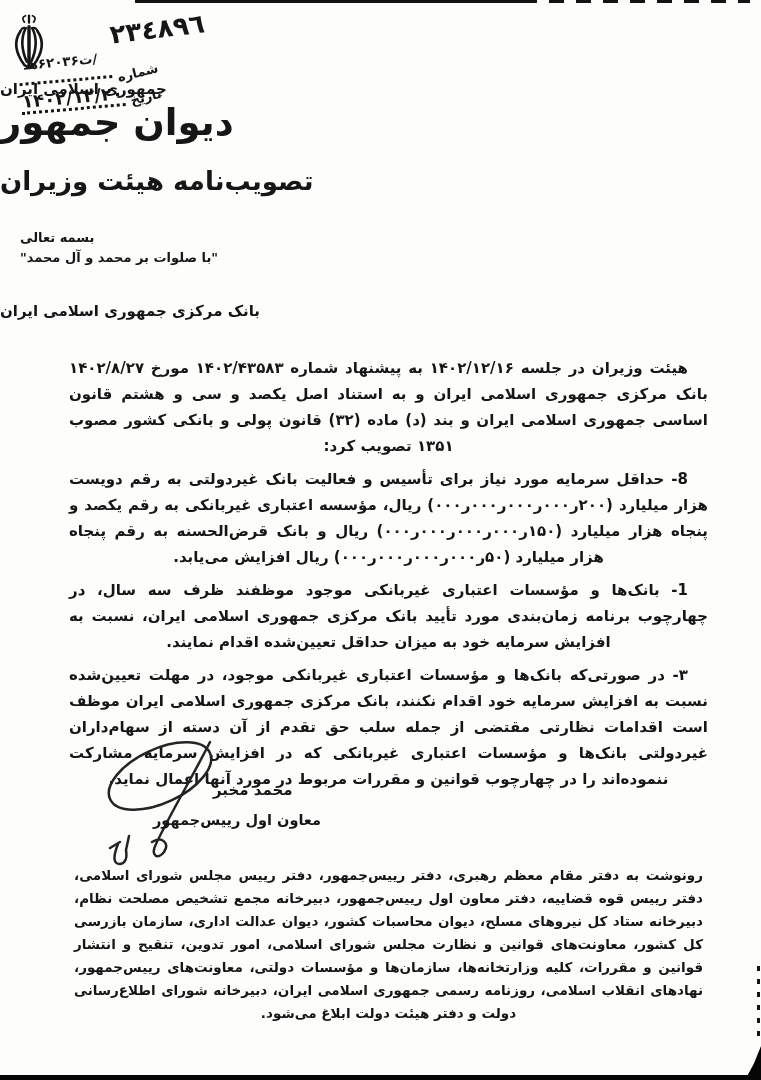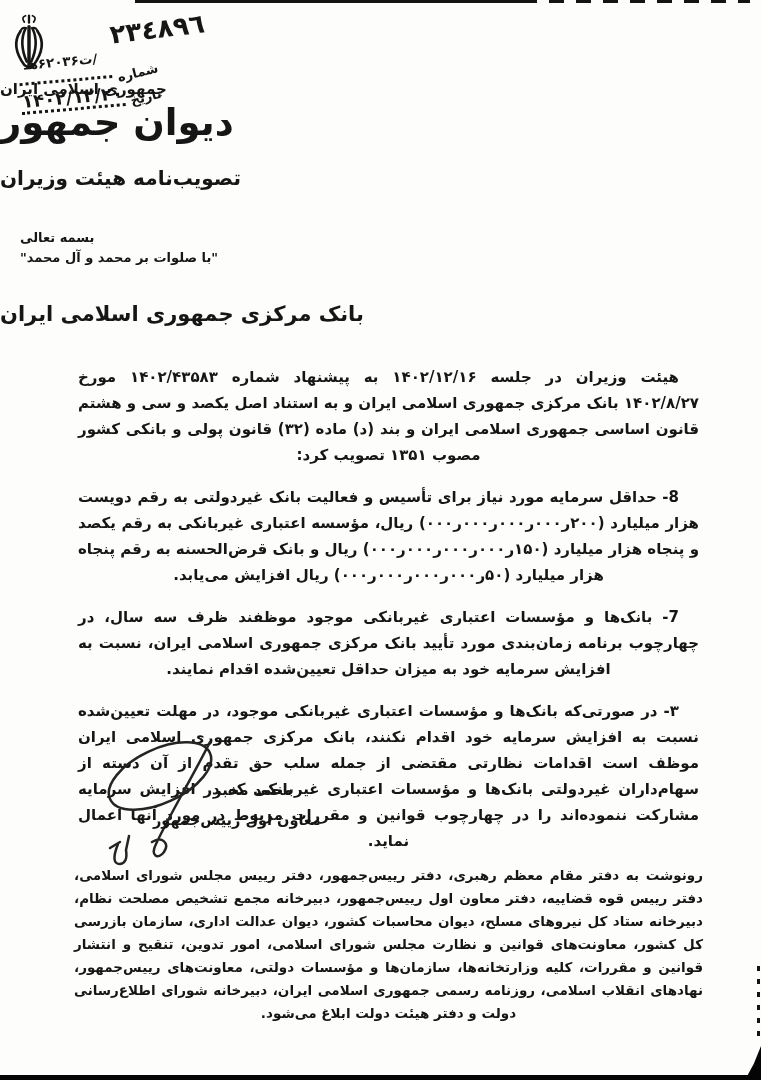"تصویب‌نامه هیئت وزیران" .lh-doctype { font-size: 20px -> 26px }
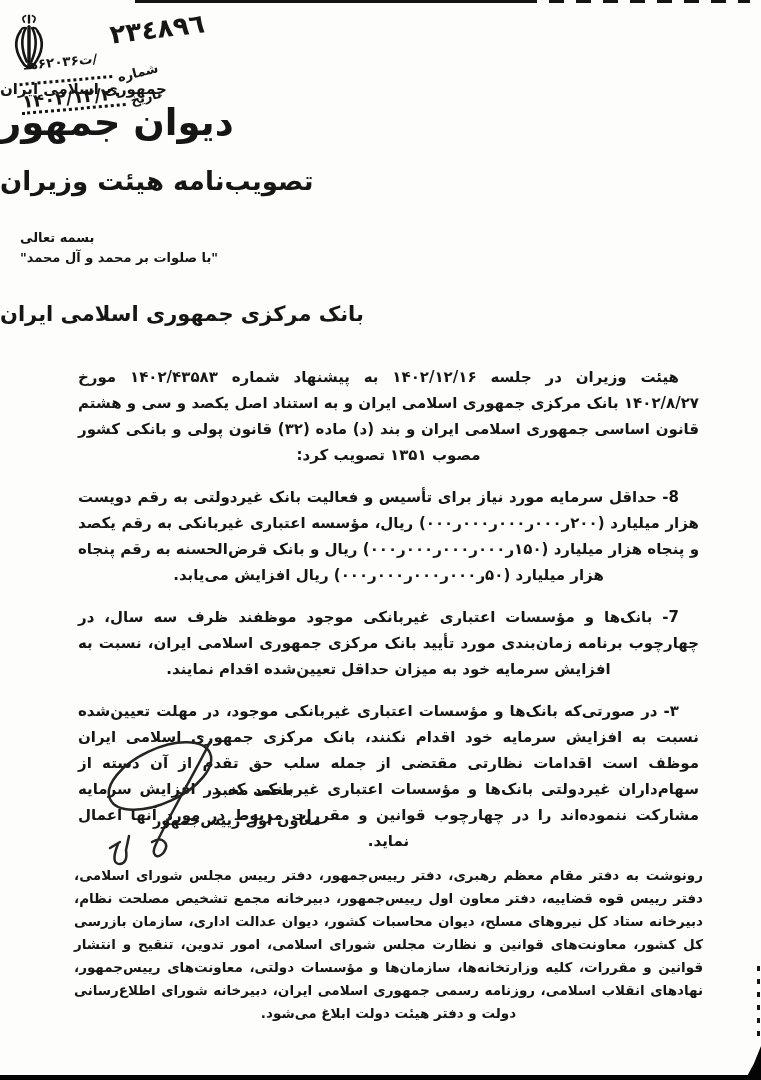"بانک مرکزی جمهوری اسلامی ایران" .addressee { font-size: 21px -> 15px }
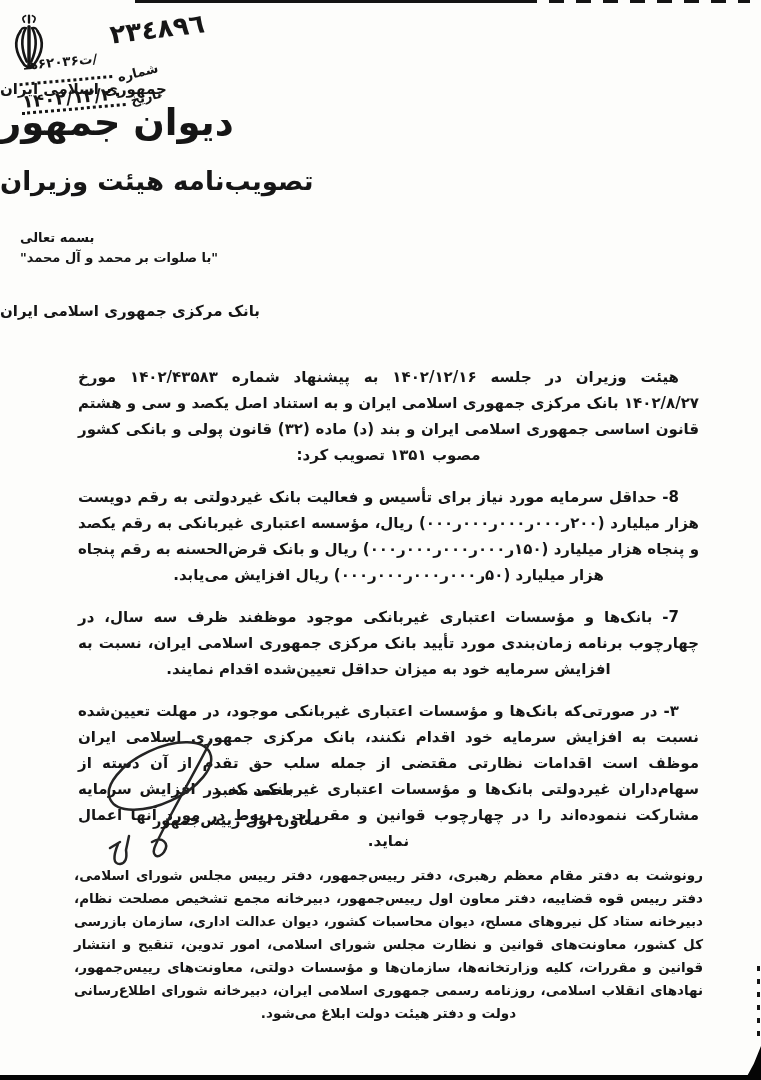"هیئت وزیران در جلسه ۱۴۰۲/۱۲/۱۶" .body-text p { margin: 16px -> 7px }
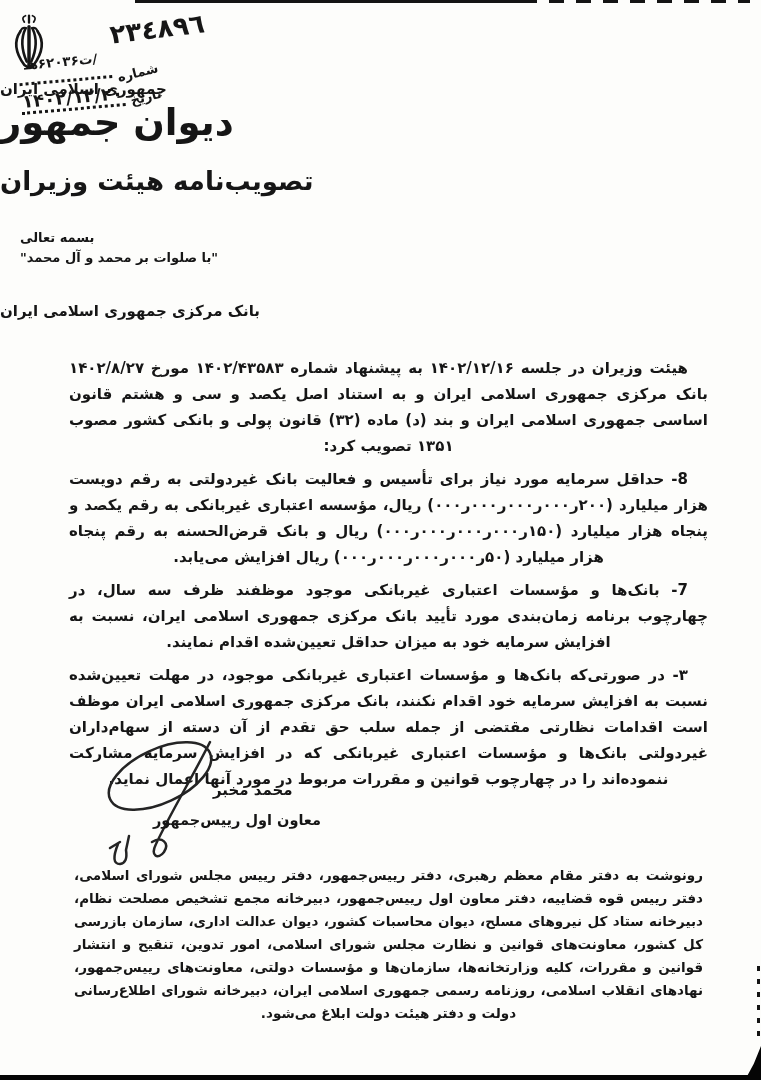"7- بانک‌ها و مؤسسات اعتباری" p { text: 7- -> 1- }
